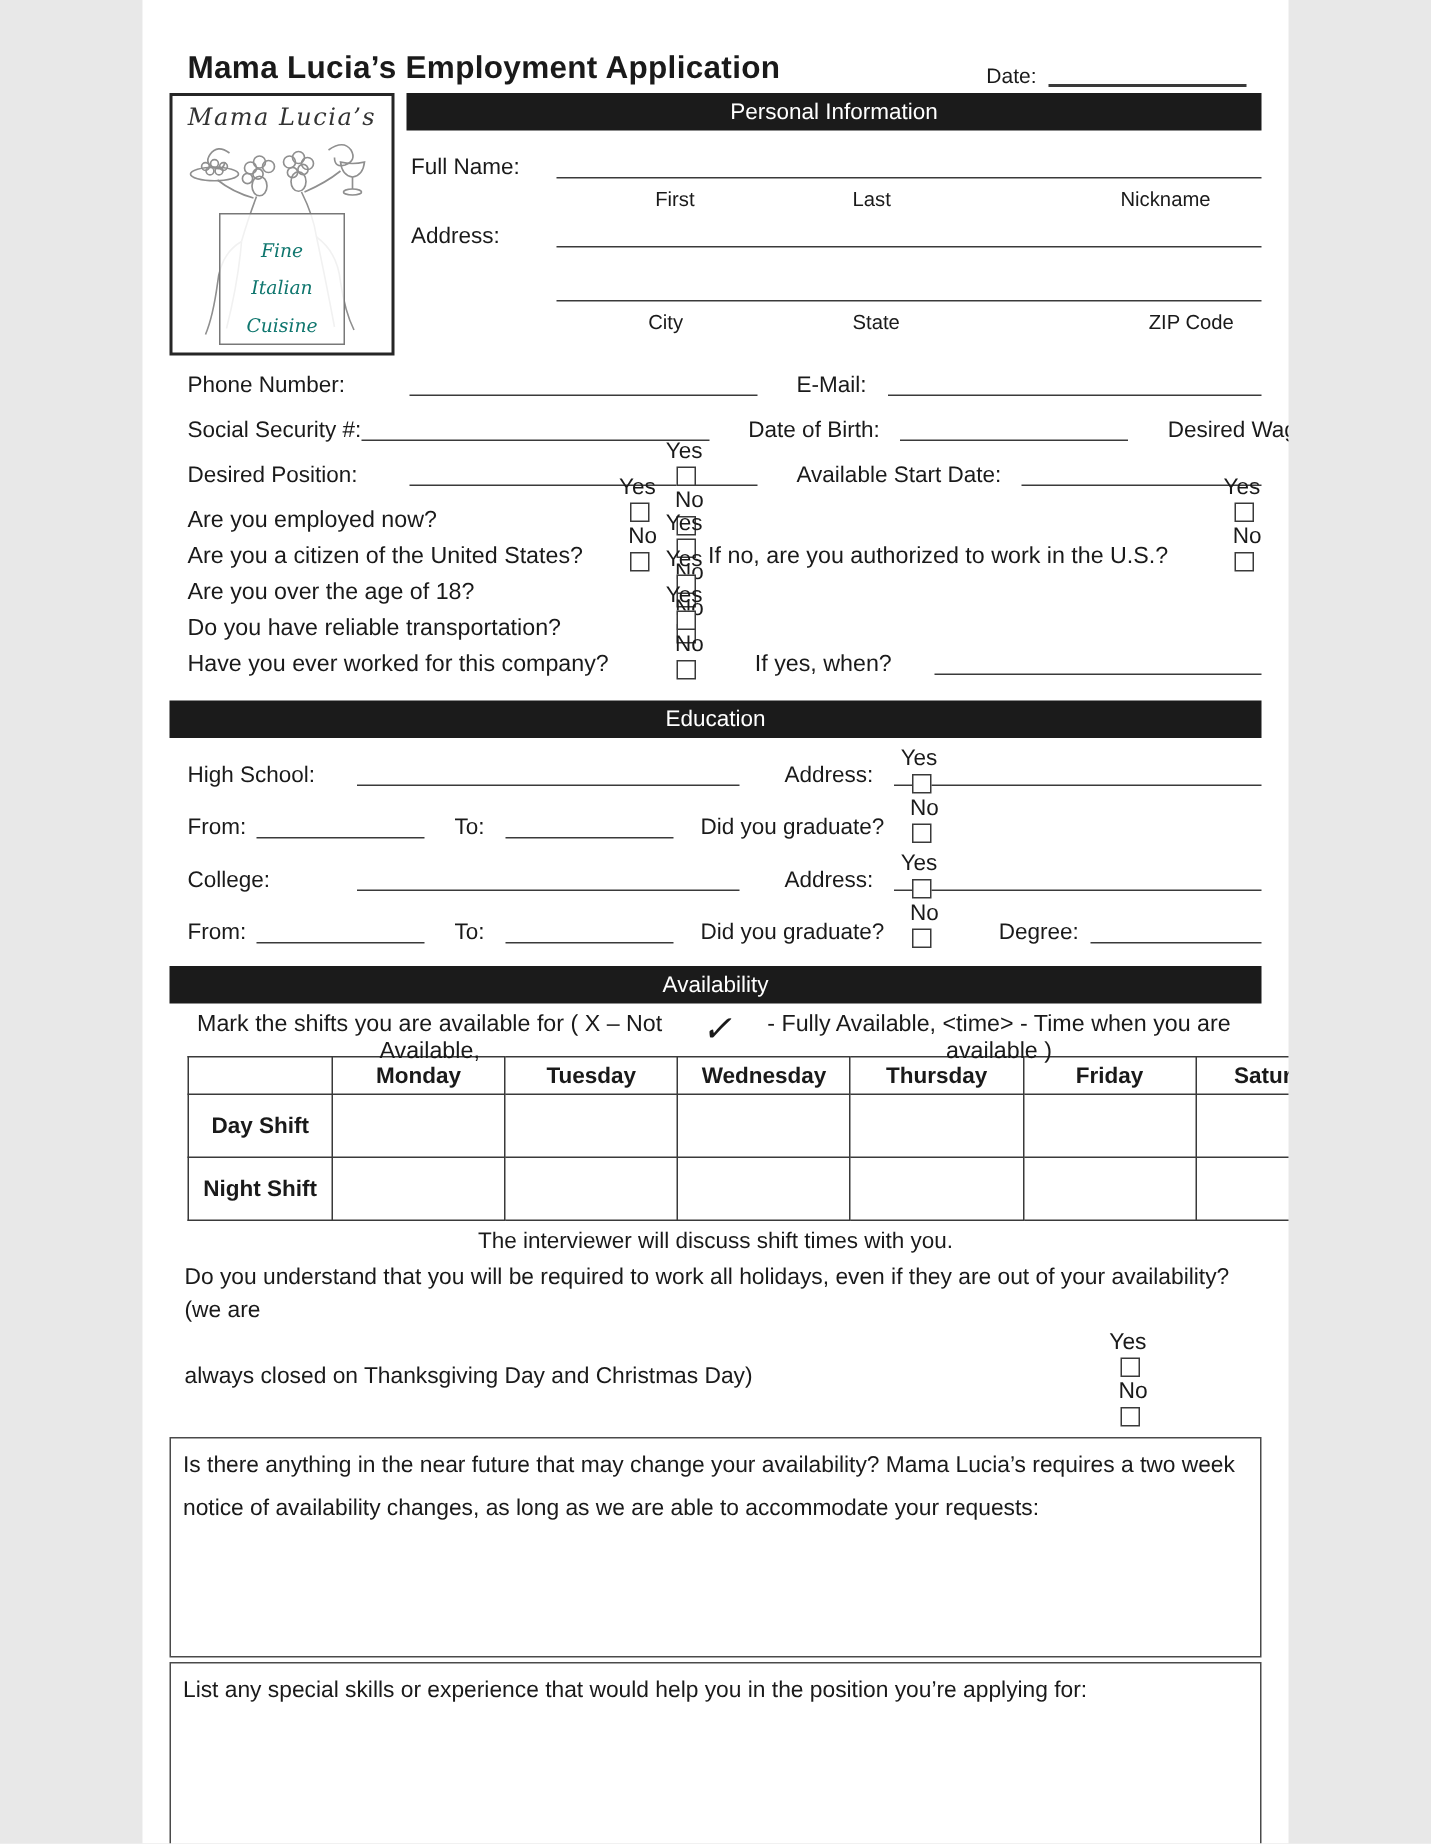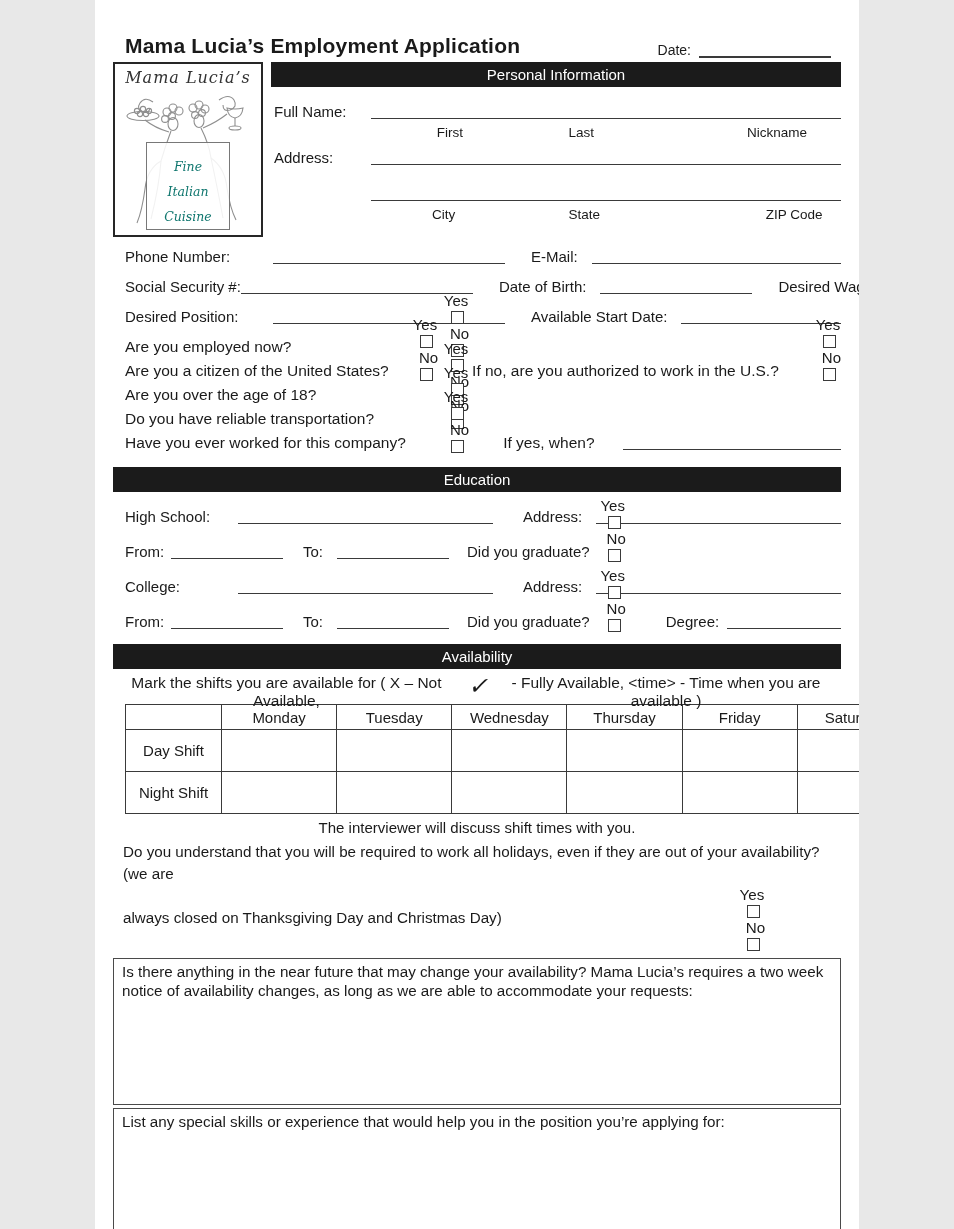"Monday" .shift-table th, .shift-table td { font-weight: normal -> bold }
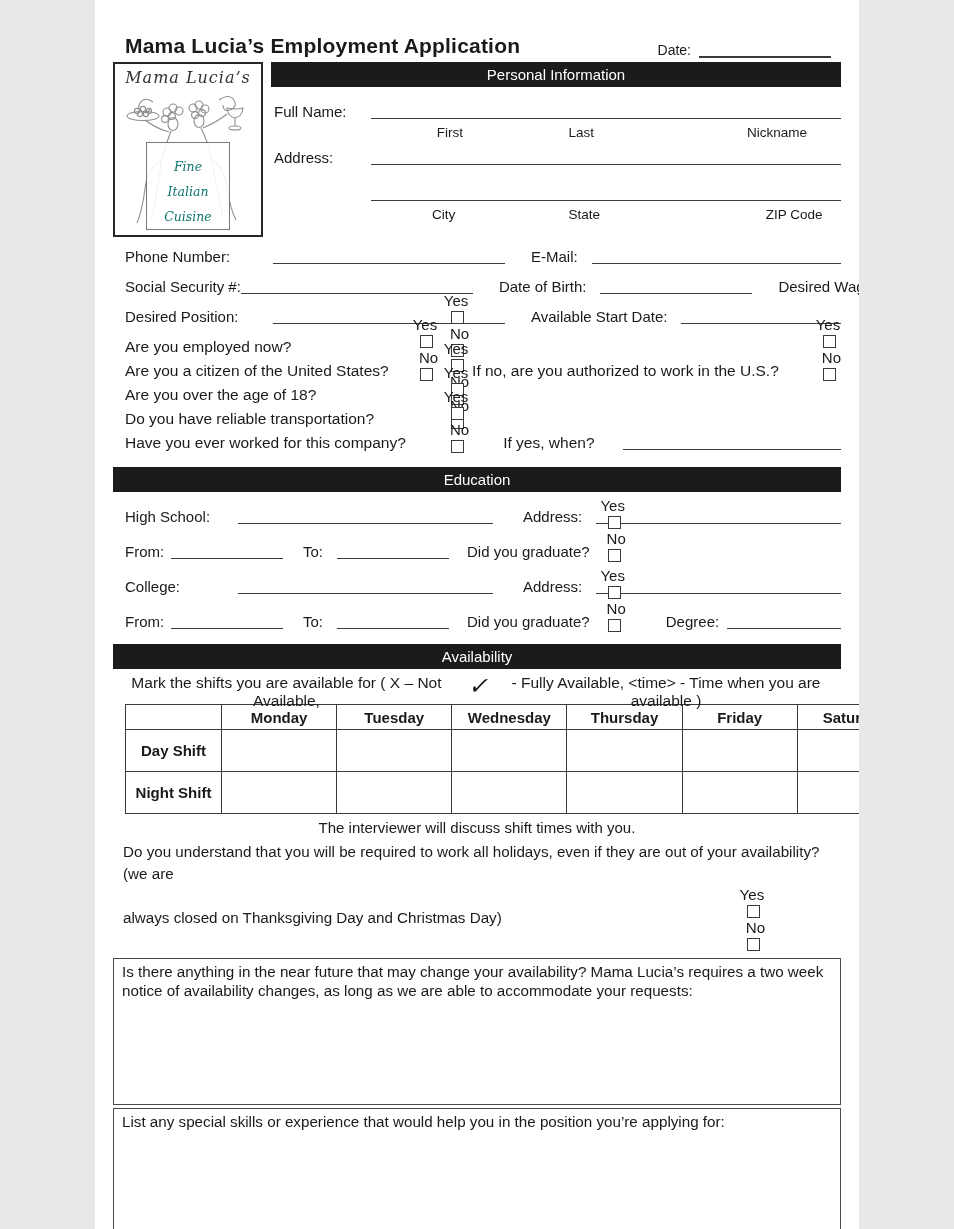"Is there anything in the" .bigbox { line-height: 19px -> 29px }
